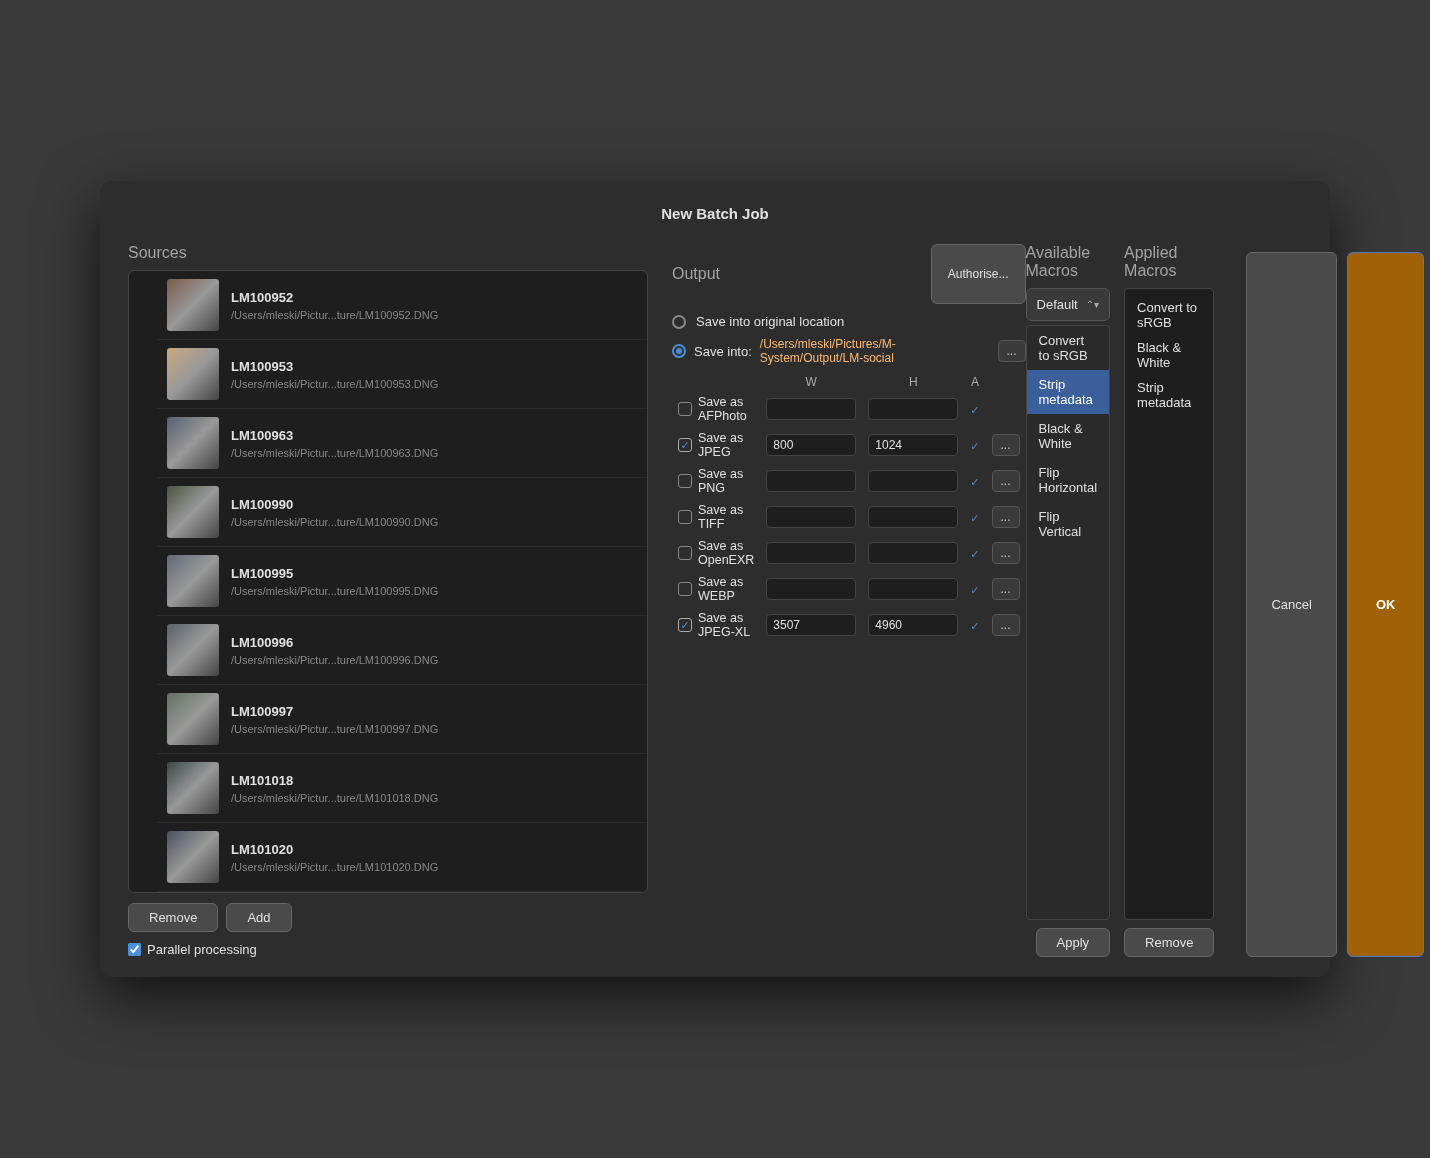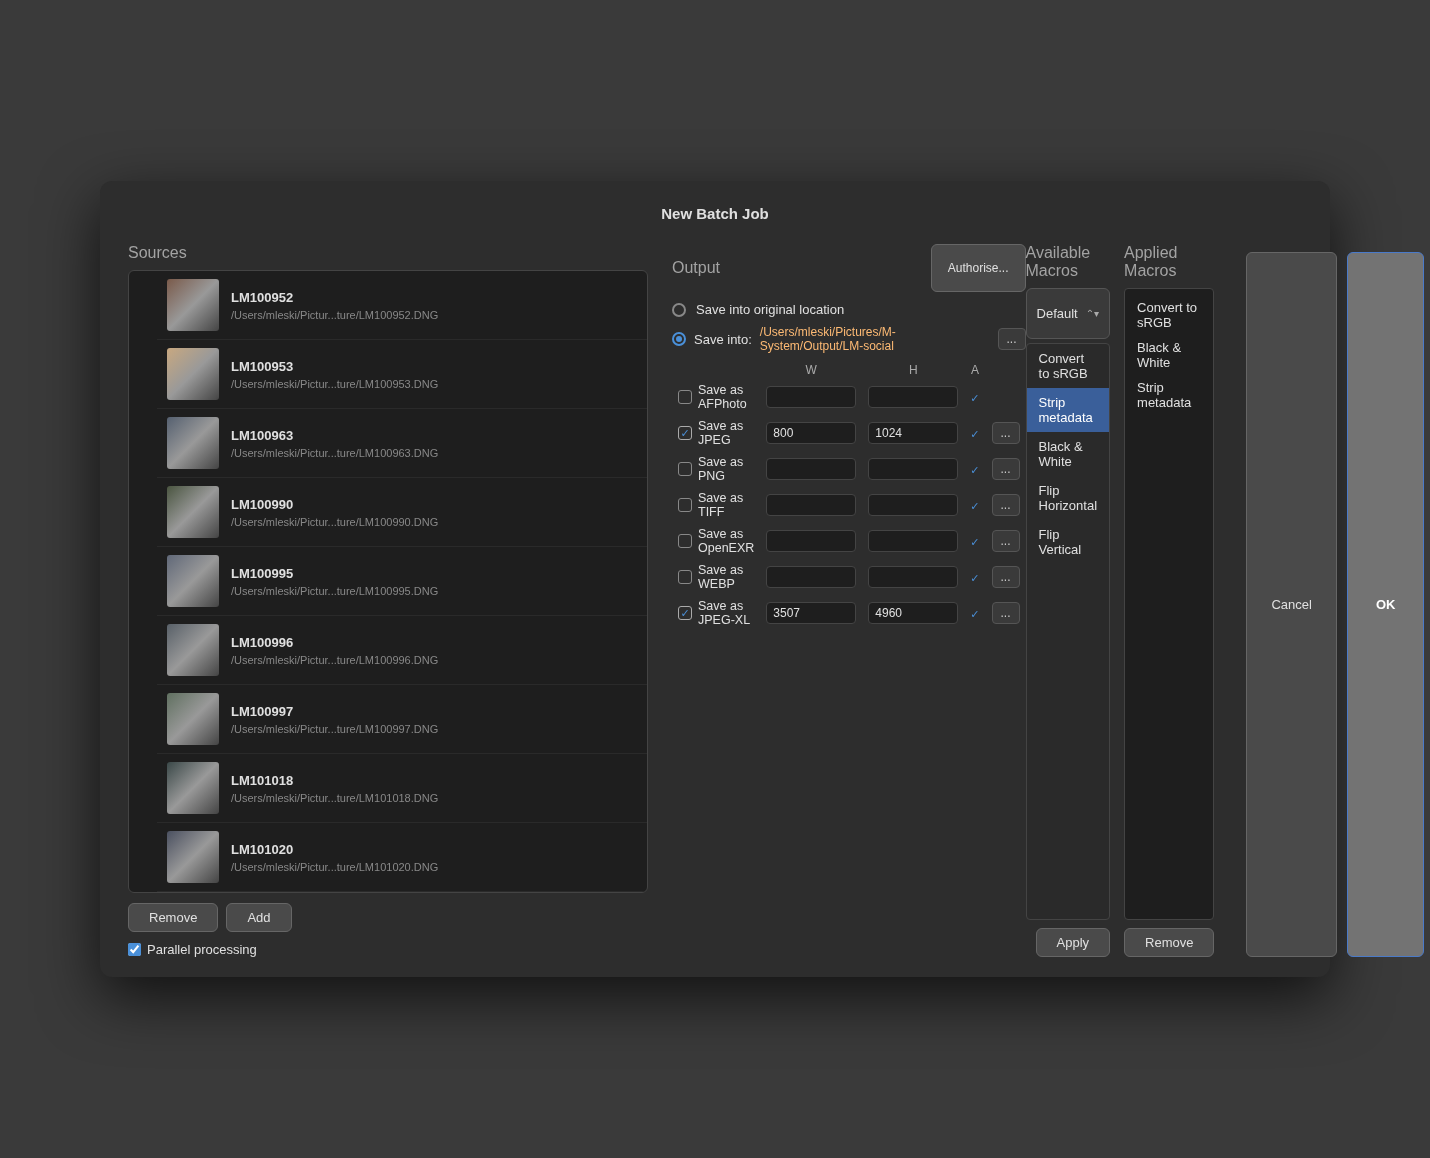"Authorise..." .authorise-btn { padding: 16px 16px -> 22px 16px }
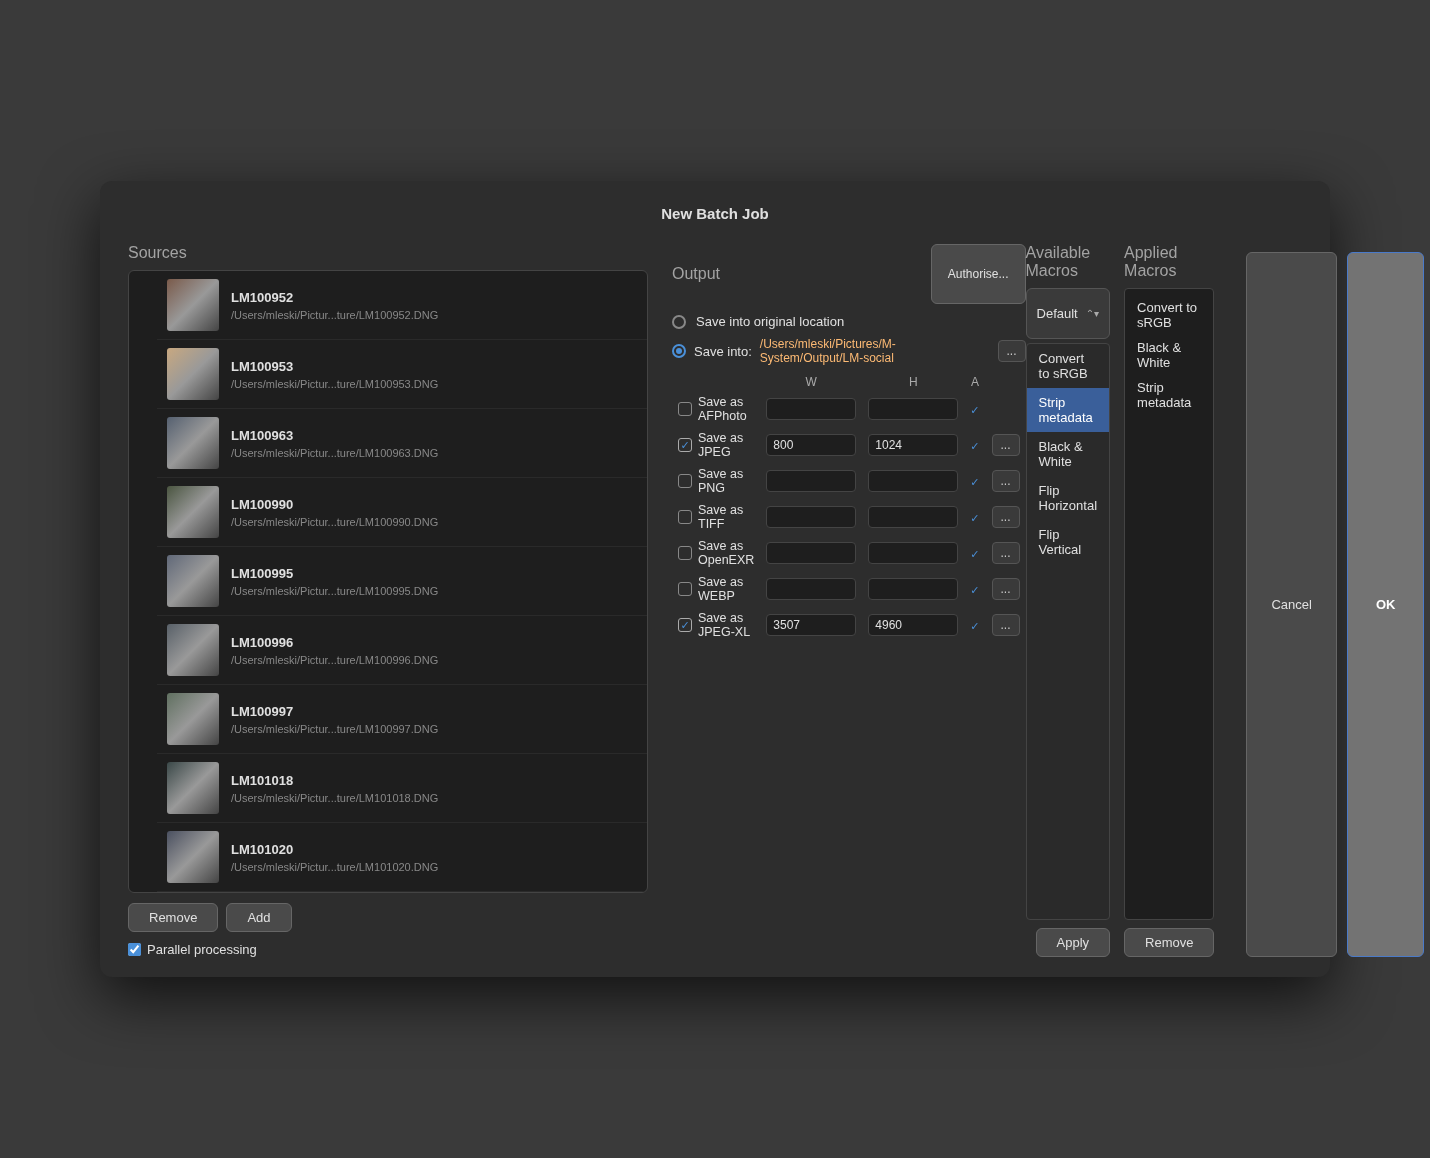"Default" .macros-dropdown { padding: 17px 10px -> 8px 10px }
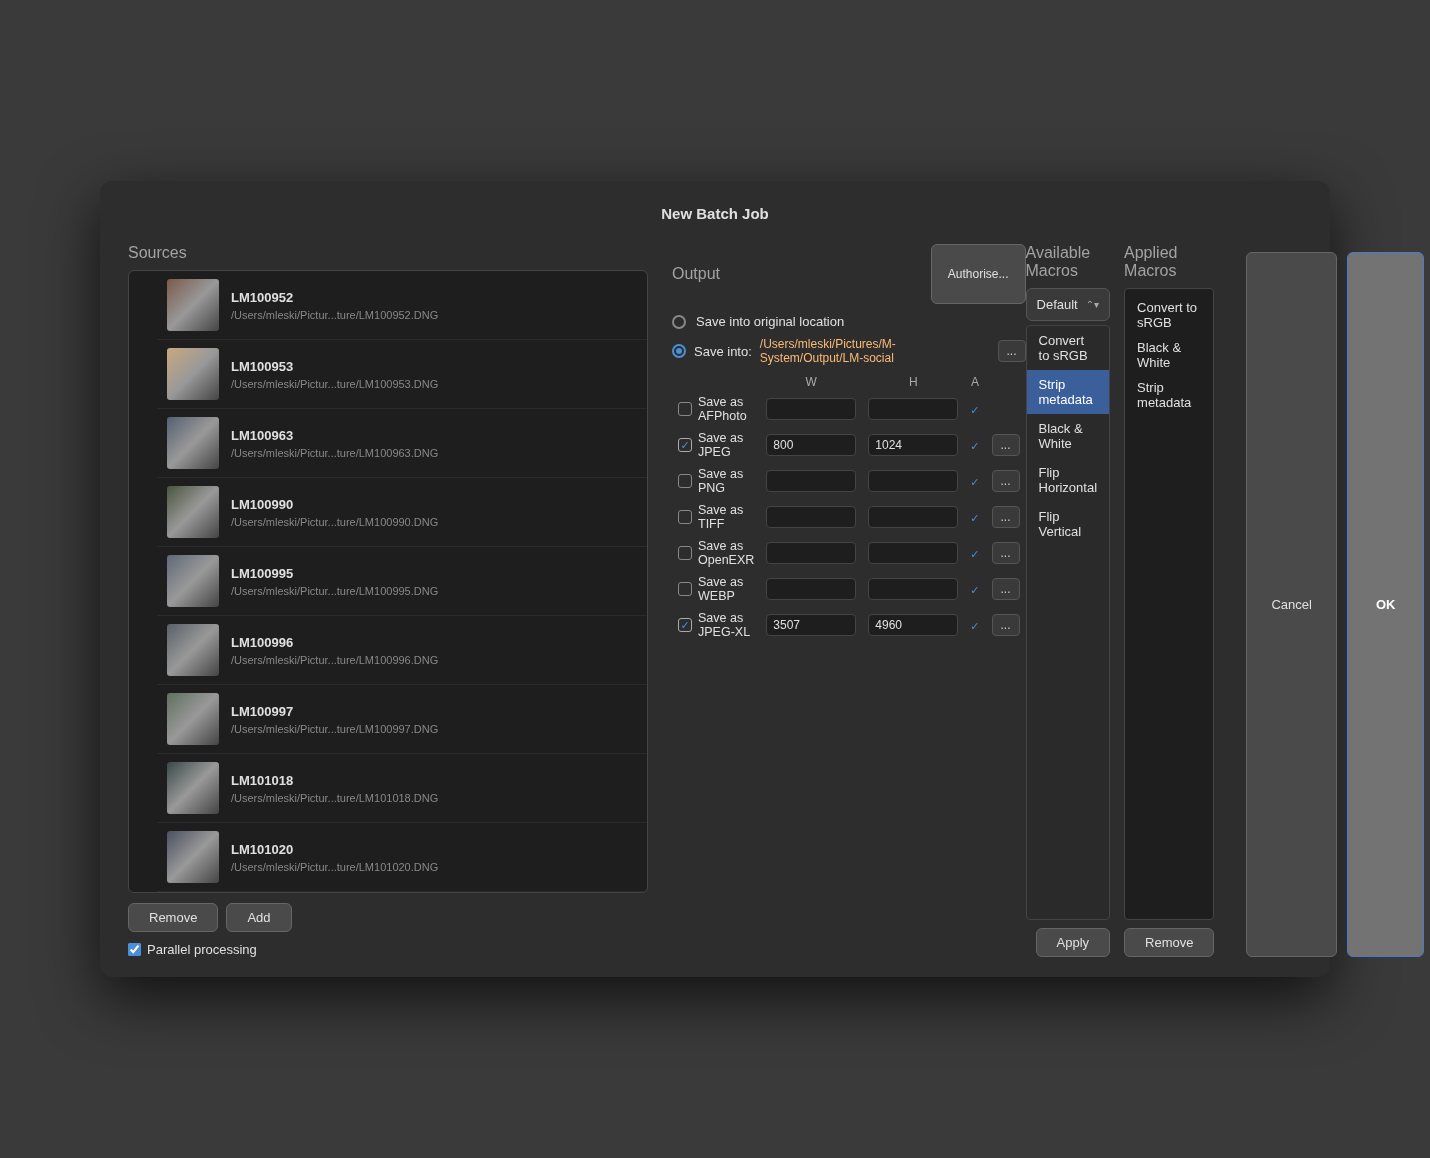"OK" .ok-btn { background: #737373 -> #a16207 }
